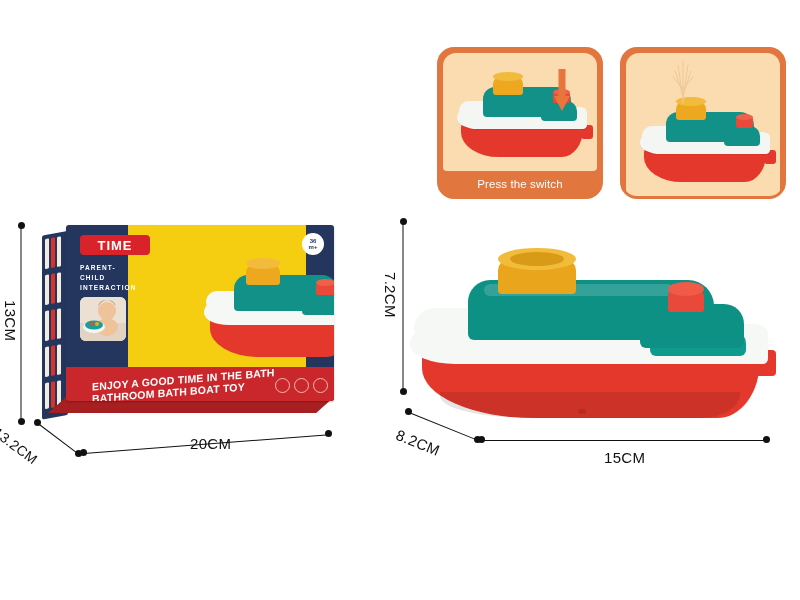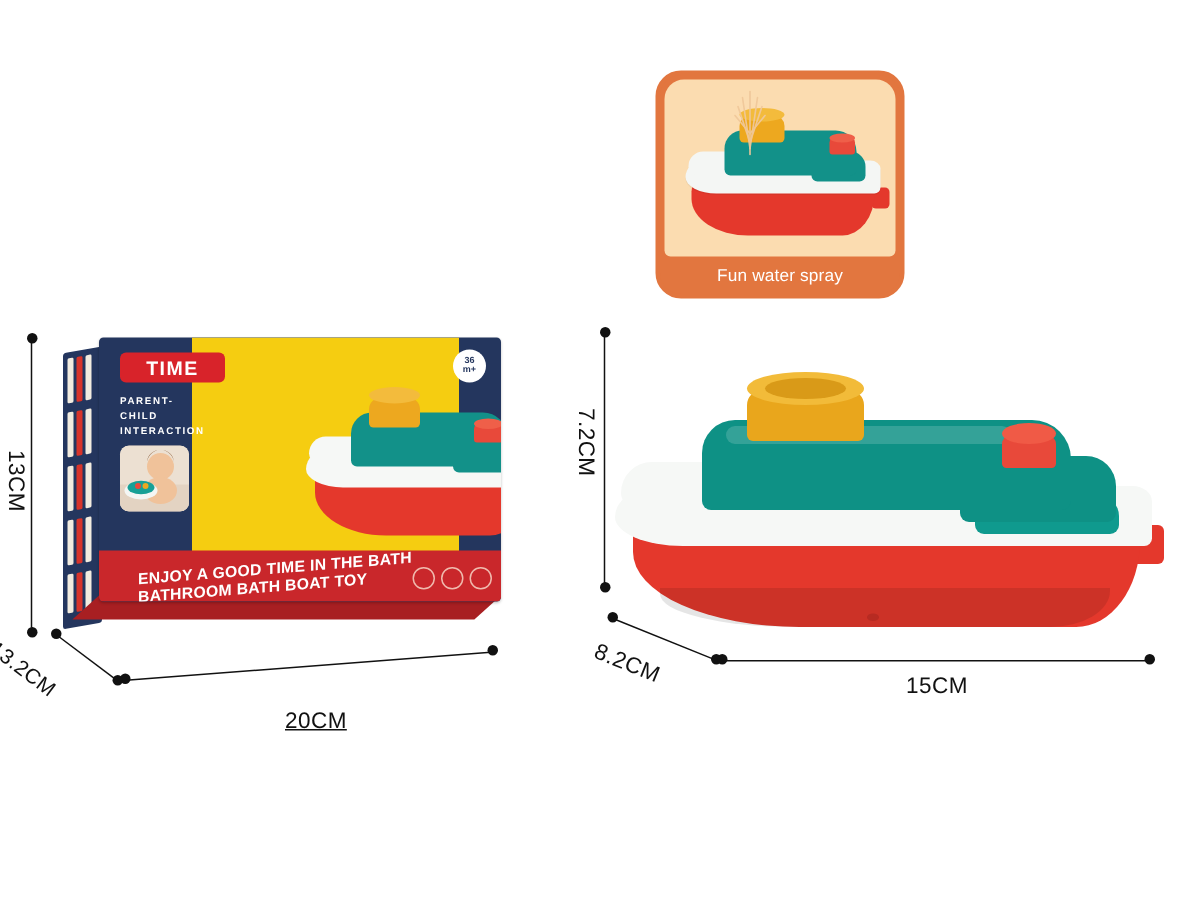"Press the switch" div.card { html: none -> <div> <div> <div> <div></div> <div></div> <div></div> <div></div> <div></div> <div></div> <div></div> <div></div> <div></div> <div></div> </div> <svg> <path></path> <path></path> </svg> </div> <div>Press the switch</div> </div> }
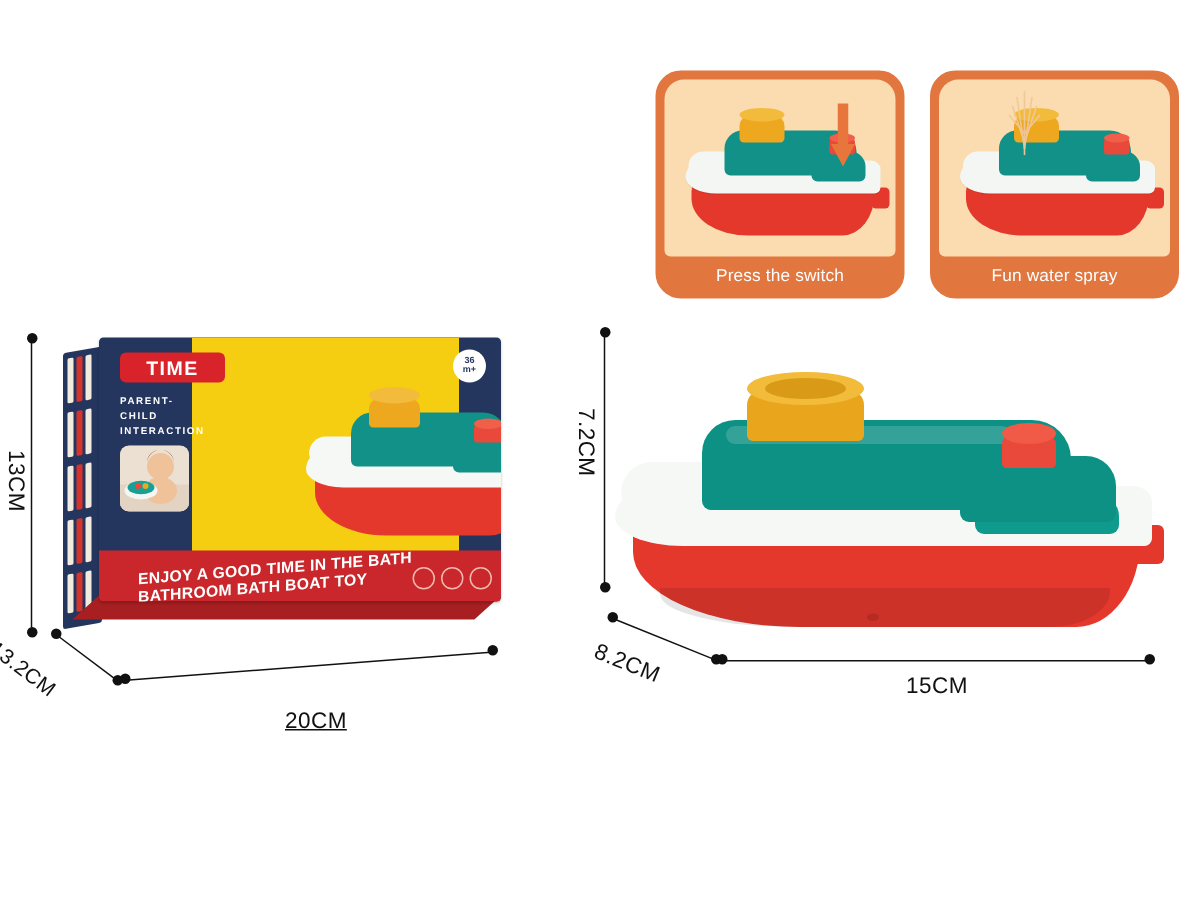"Fun water spray" div.card-cap { html: <div>Fun water spray</div> -> none }
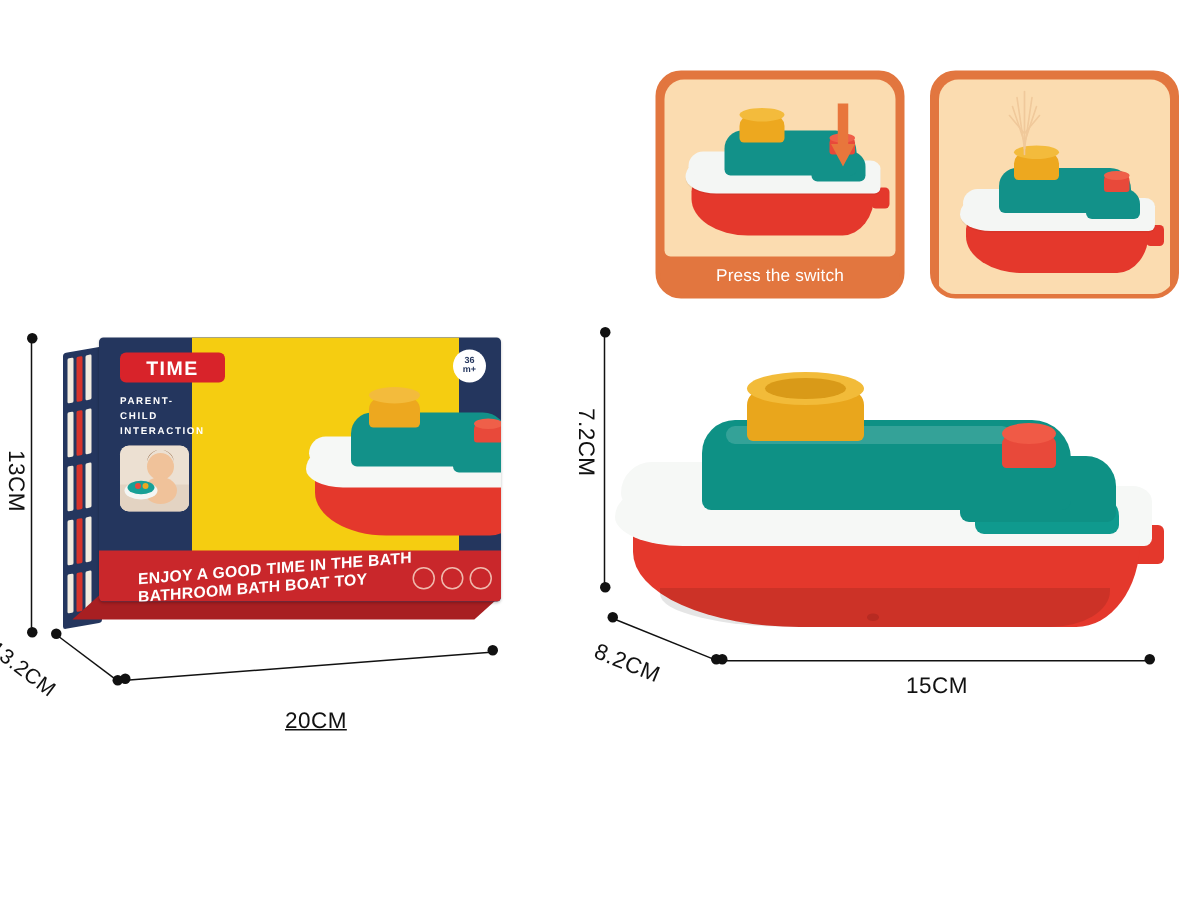"20CM" div.dimlabel { text-decoration: underline -> none; top: 472px -> 435px }
